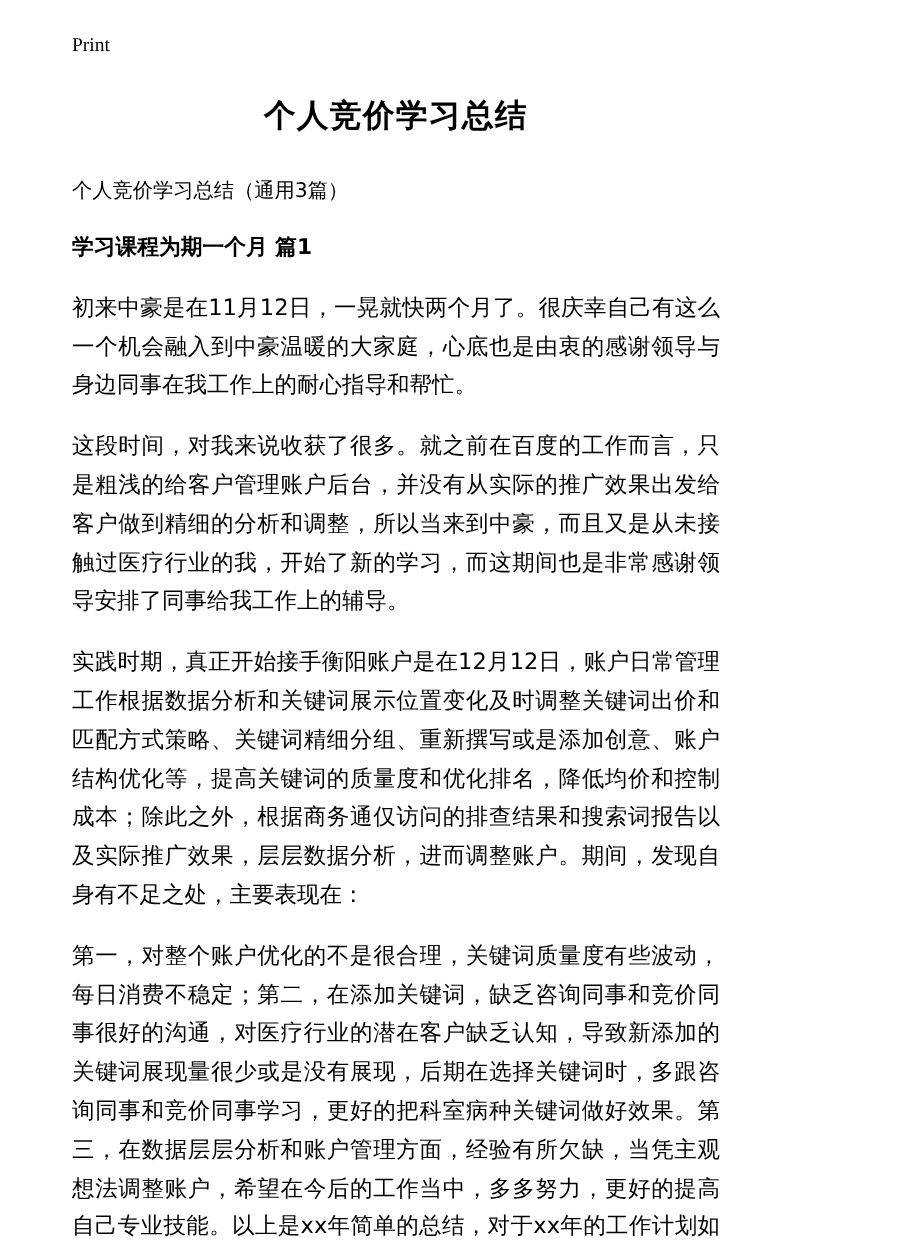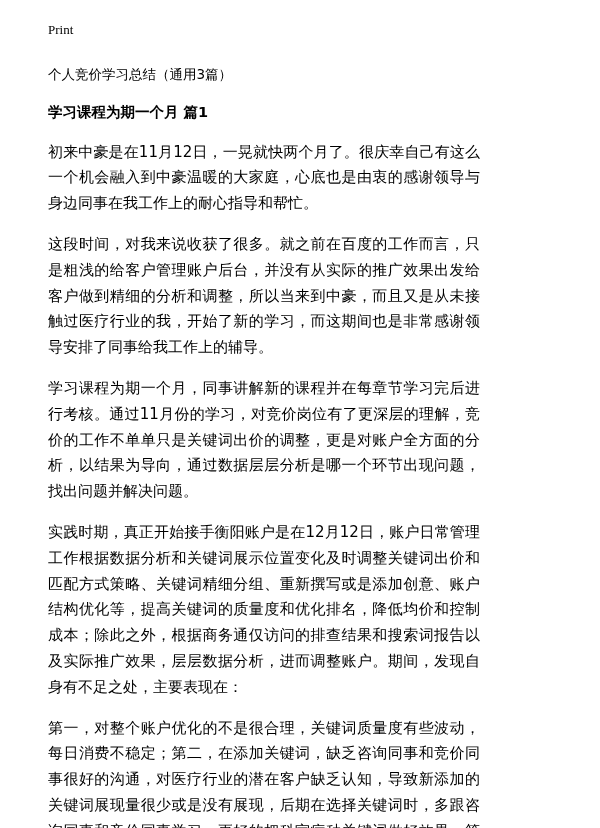"个人竞价学习总结" h1.doc-title { html: none -> <h1>个人竞价学习总结</h1> }
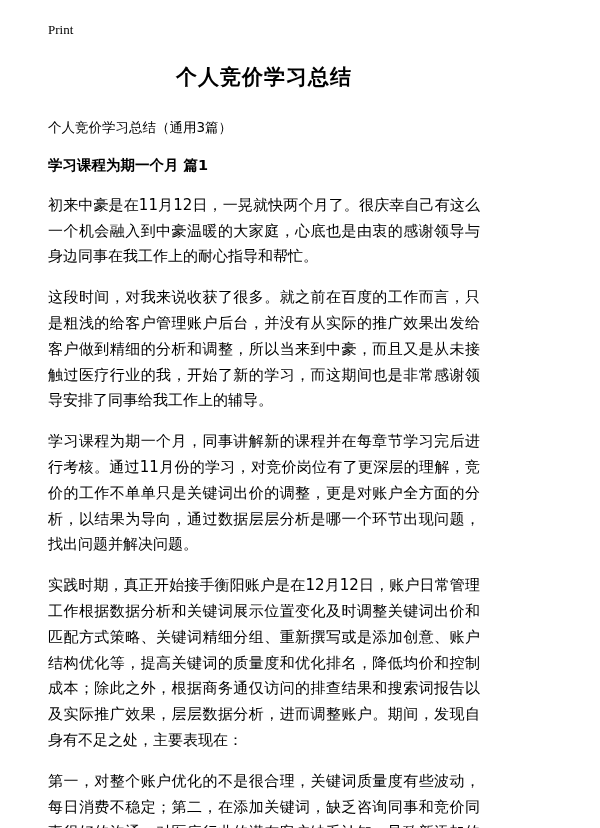"学习课程为期一个月，同事讲解新的课程并在每章节学习完后进行考核。通过11月份的学" p.para { html: <p>学习课程为期一个月，同事讲解新的课程并在每章节学习完后进行考核。通过11月份的学习，对竞价岗位有了更深层的理解，竞价的工作不单单只是关键词出价的调整，更是对账户全方面的分析，以结果为导向，通过数据层层分析是哪一个环节出现问题，找出问题并解决问题。</p> -> none }
